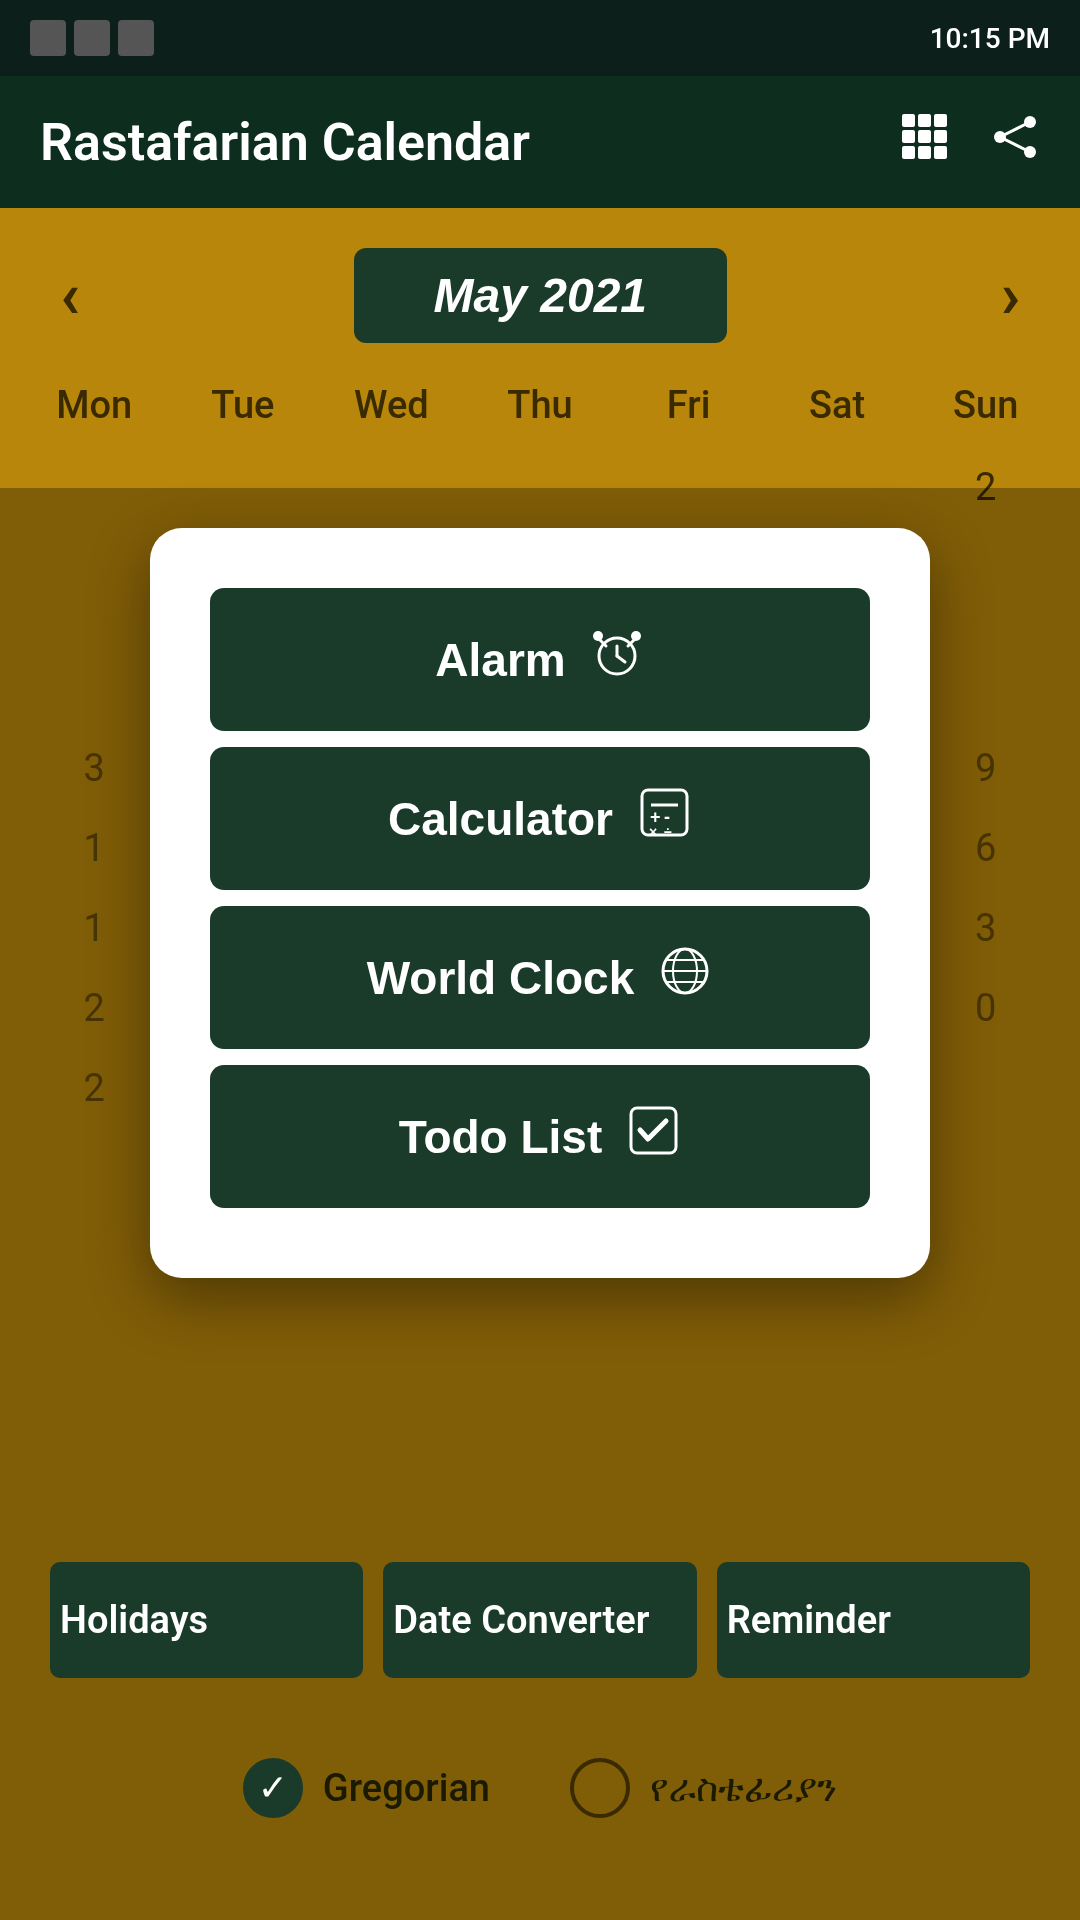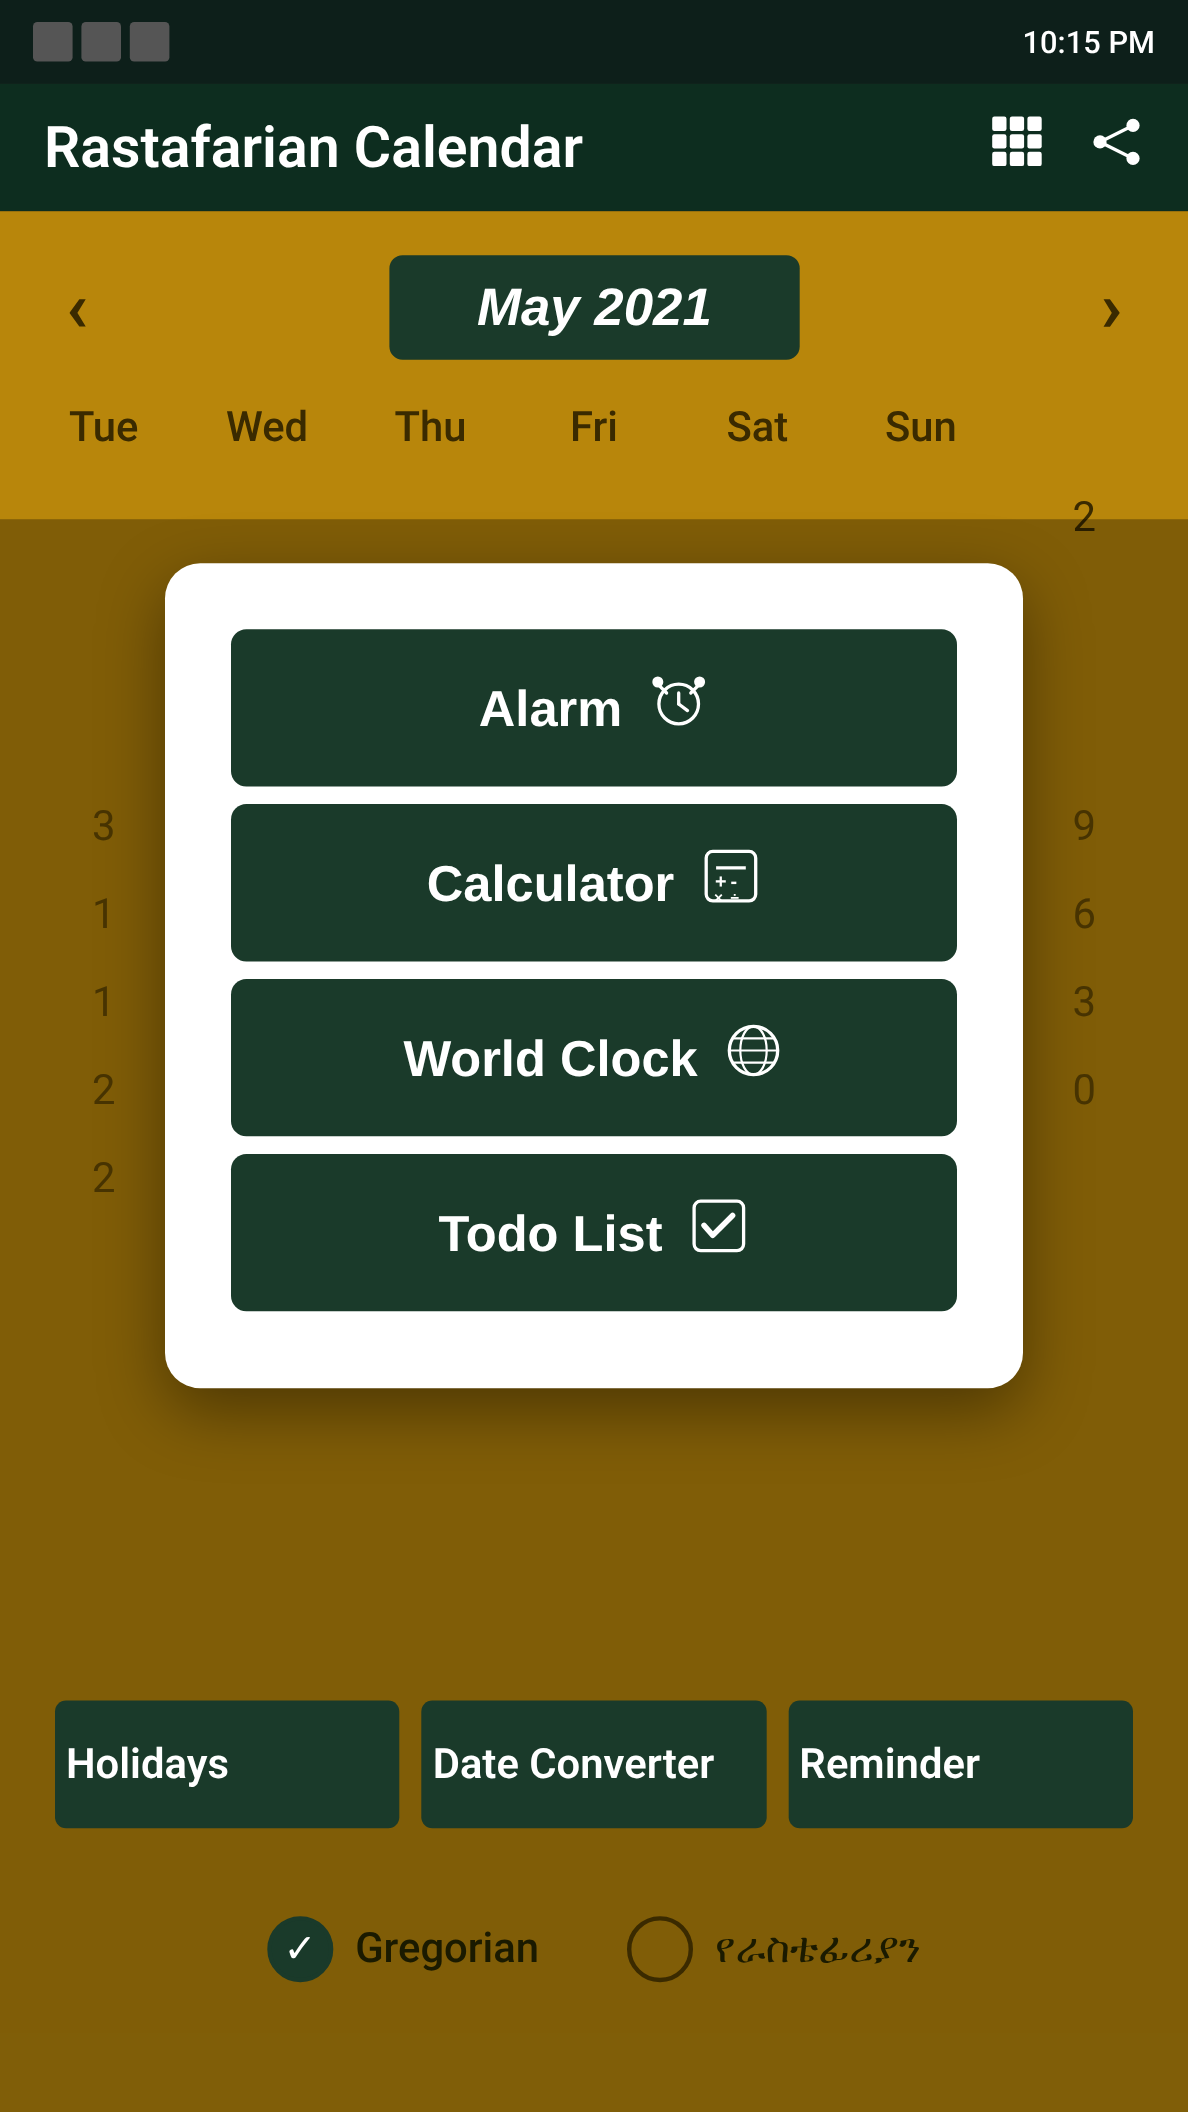"Rastafarian Calendar" .app-bar { height: 116px -> 132px }
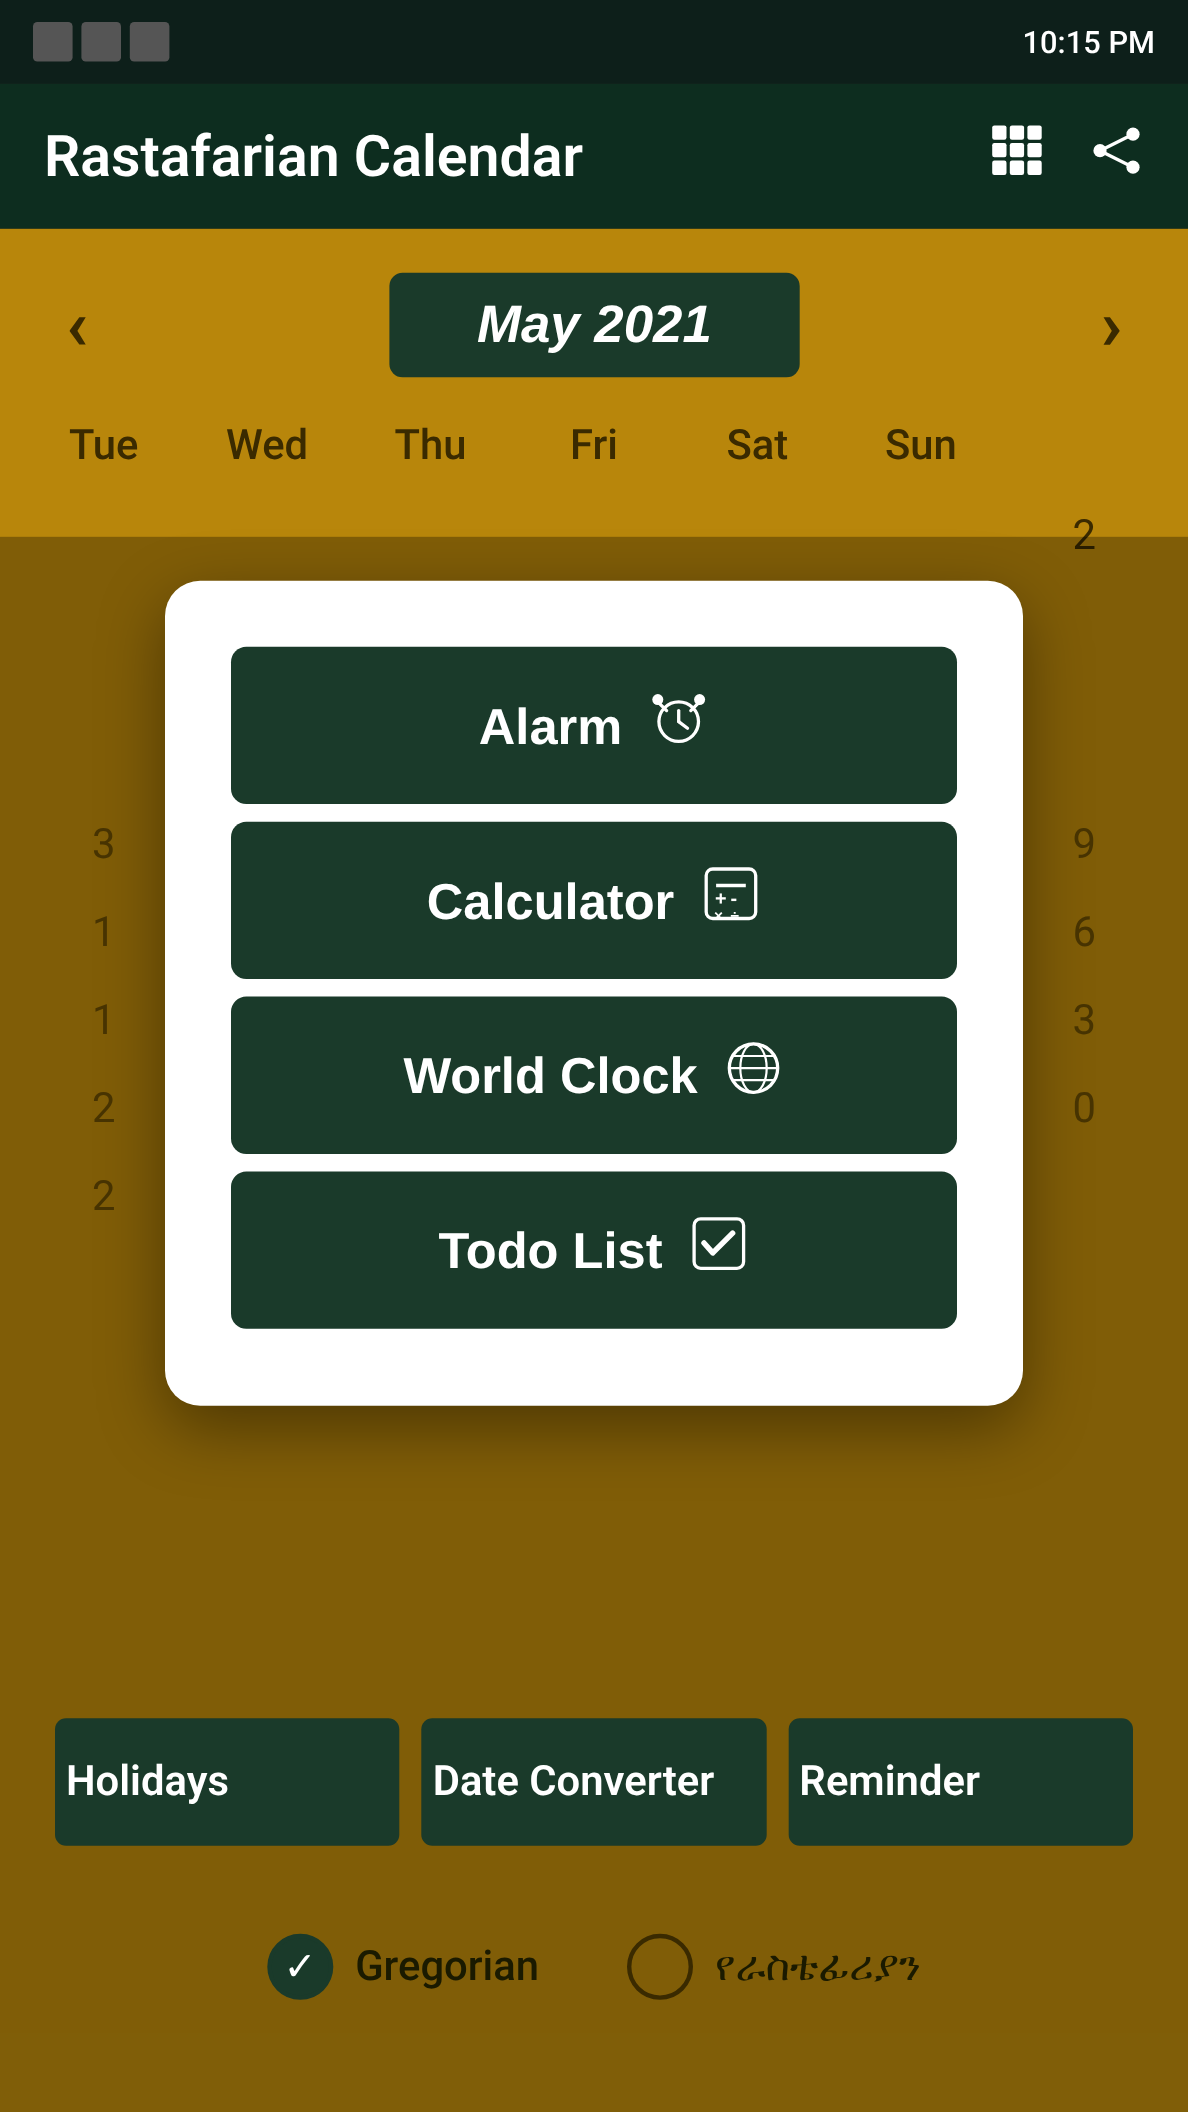"Mon" span.day-header { html: none -> <span>Mon</span> }
